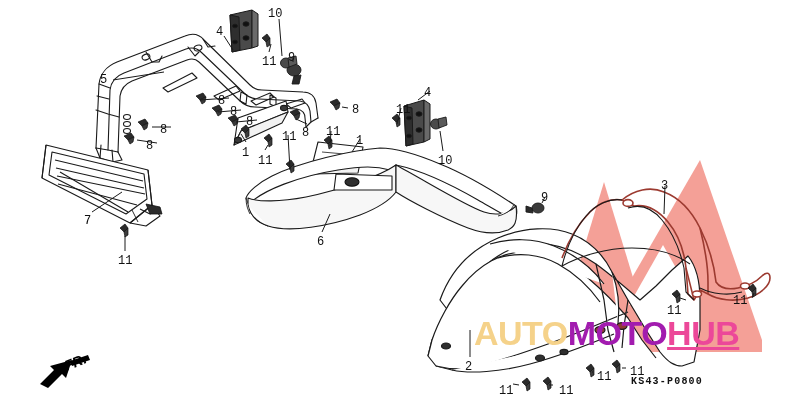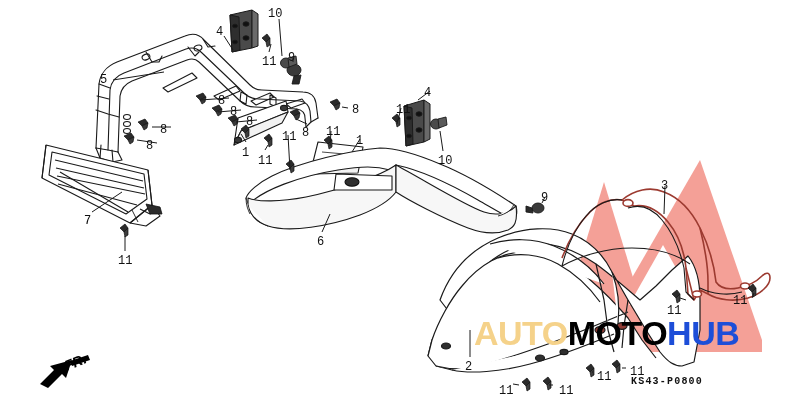"MOTO" span.wm-seg { color: #000000 -> #a21caf }
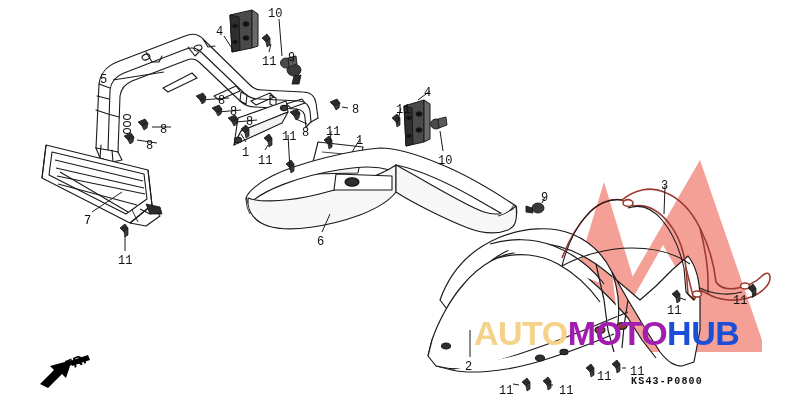"HUB" span.wm-seg { color: #1d4ed8 -> #ec4899; text-decoration: none -> underline }
